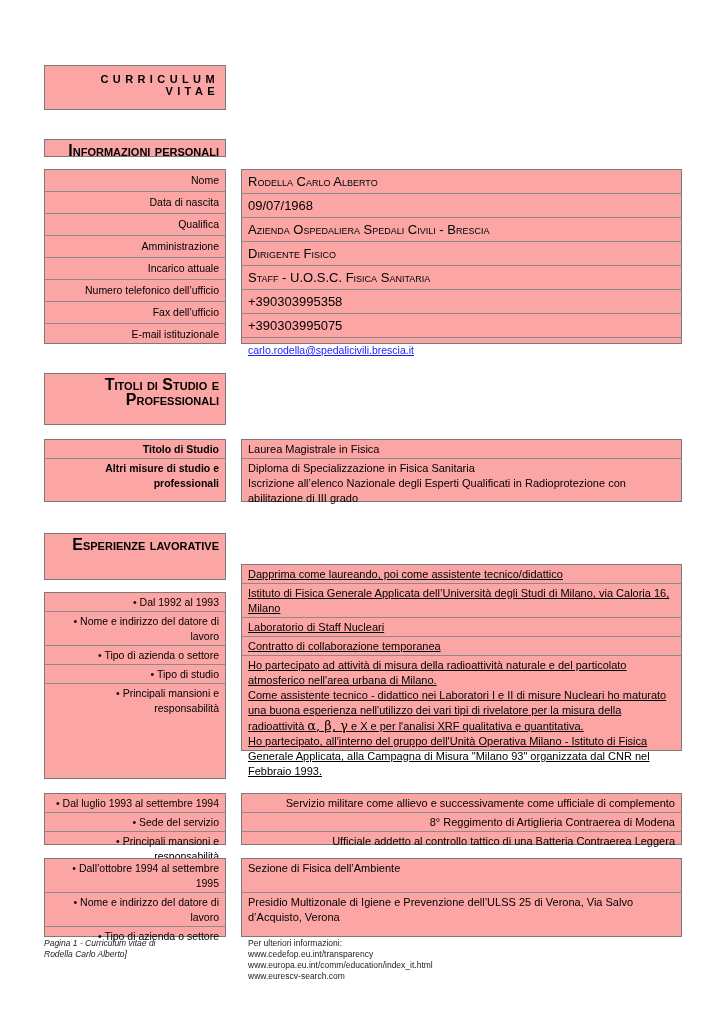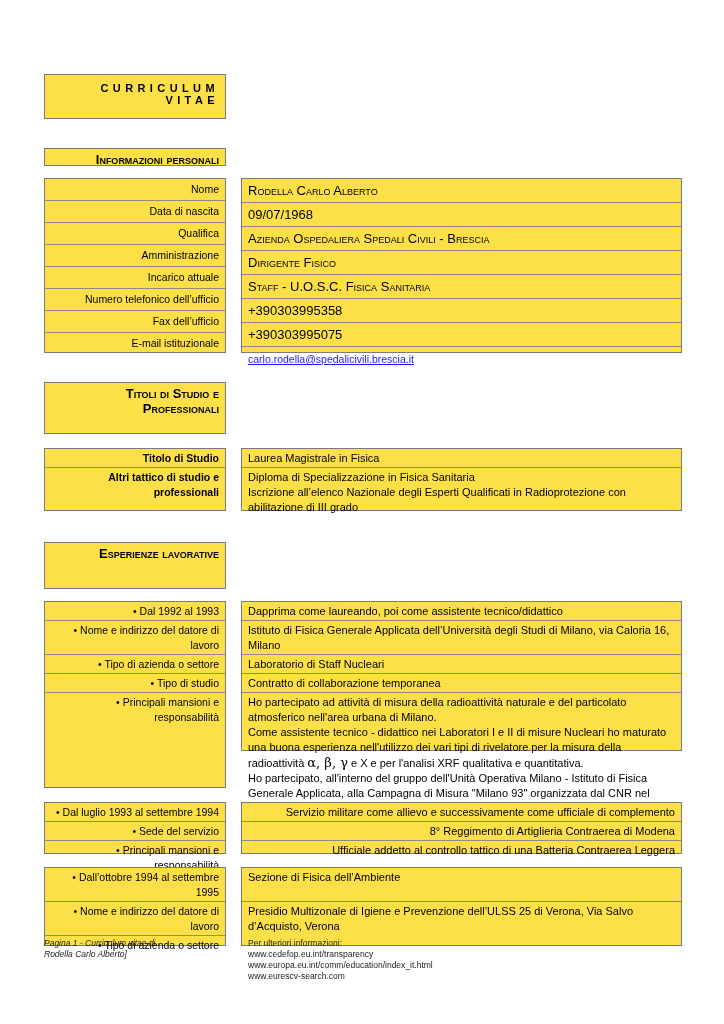"CURRICULUM VITAE" .box { background: #fde047 -> #fca5a5; margin-top: 9px -> none }
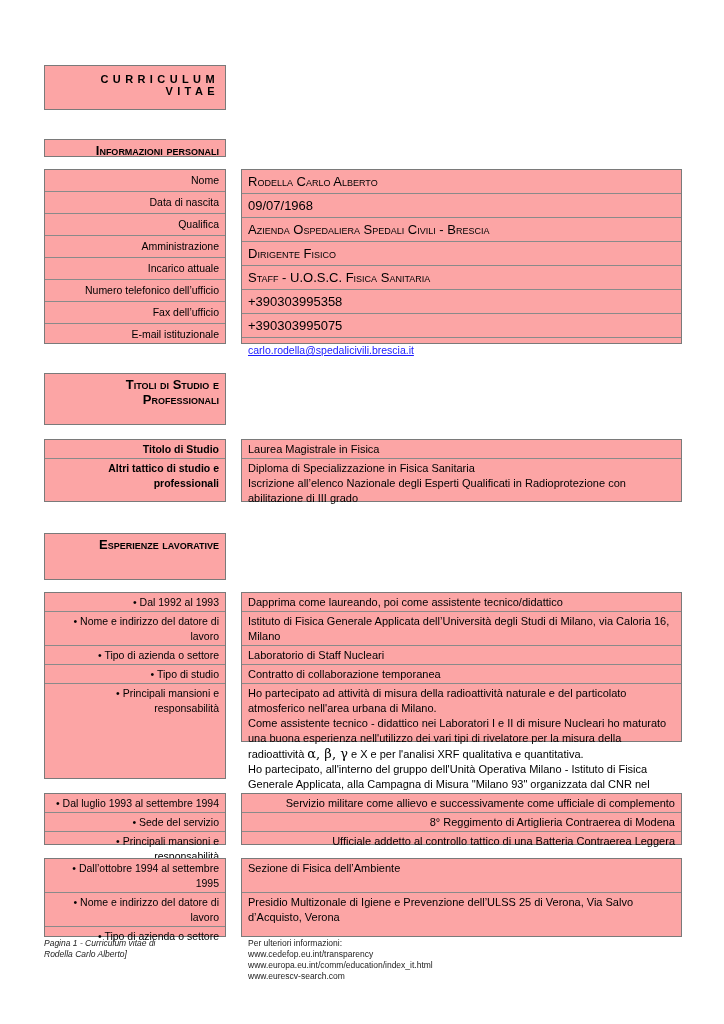"Informazioni personali" .sec-head { font-size: 13px -> 16px }
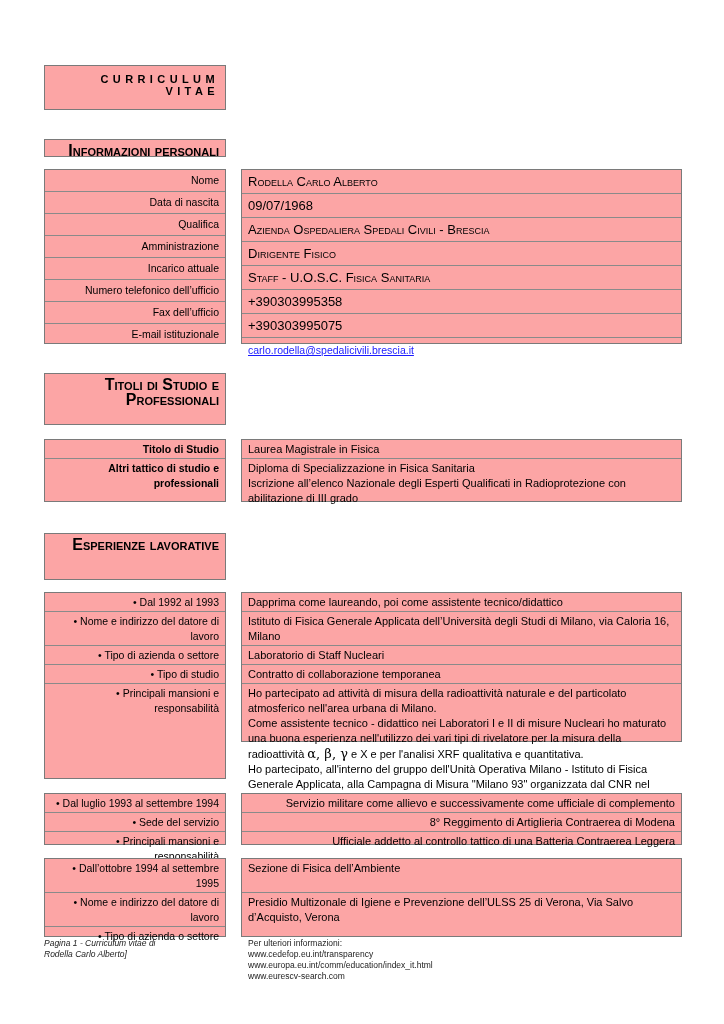"Altri tattico di studio e" td.lh { text: tattico -> misure }
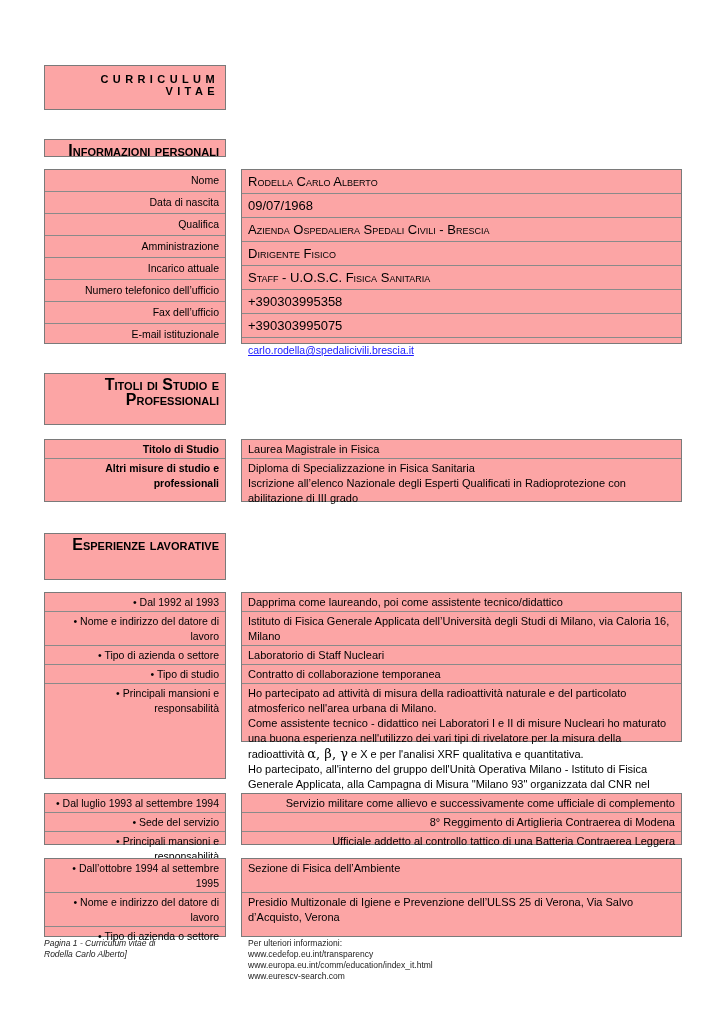"Dapprima come laureando, poi come" div.box { height: 150px -> 187px; text-decoration: none -> underline; top: 592px -> 564px }
